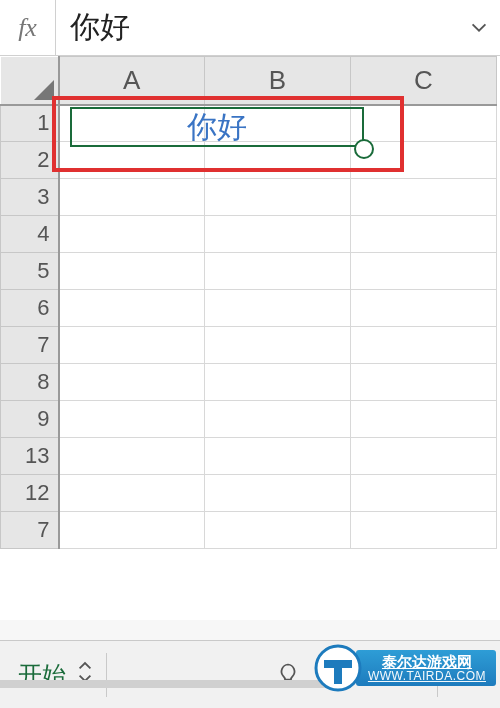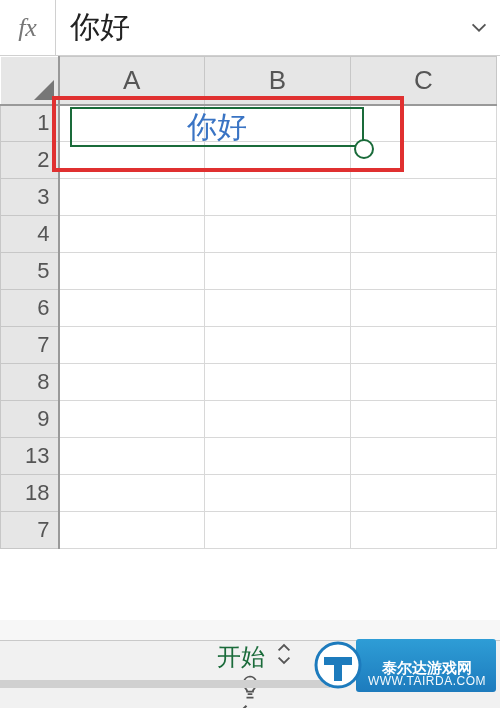"18" th.rowh { text: 18 -> 12 }
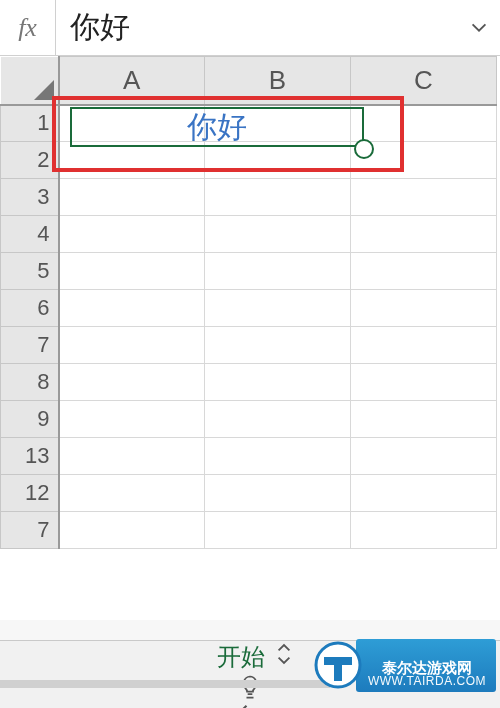"开始" .bottombar { flex-direction: column -> none }
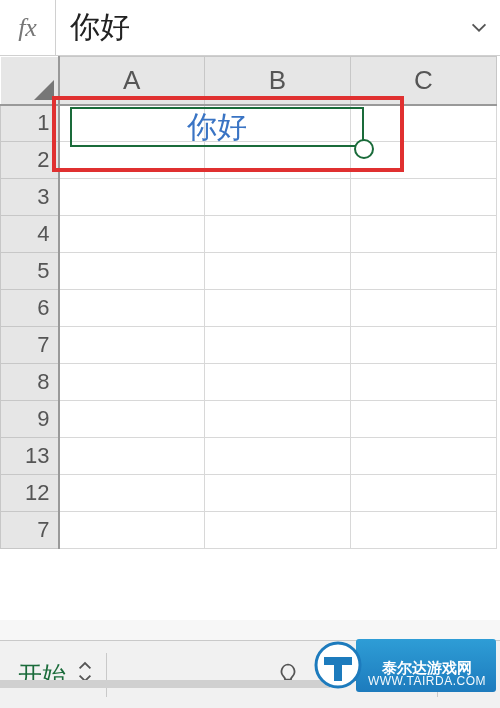"泰尔达游戏网" .wmtxt { padding: 21px 10px 4px 12px -> 4px 10px 4px 12px; text-decoration: none -> underline }
